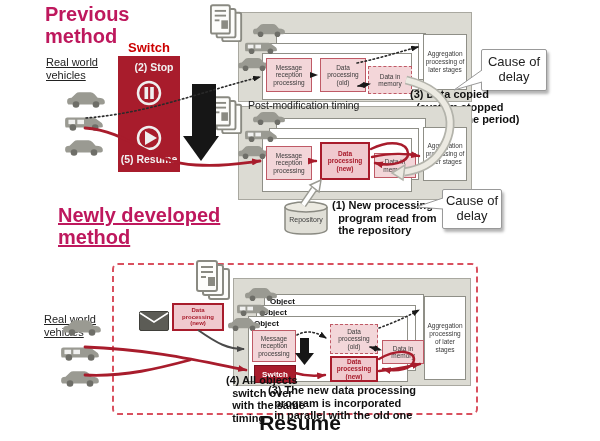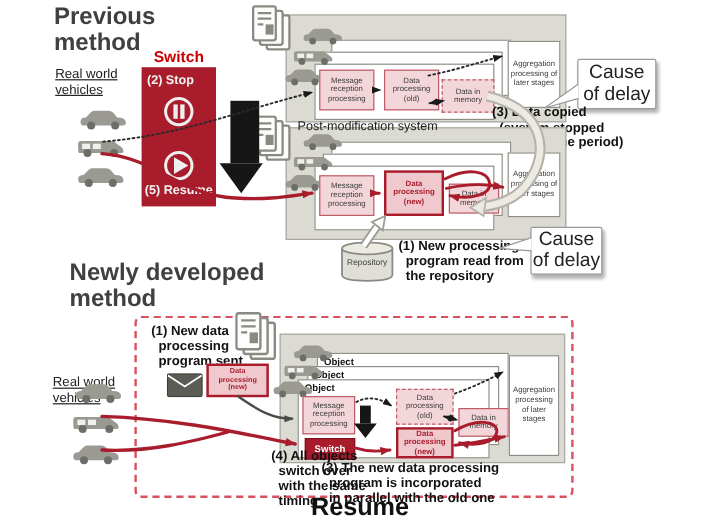"Previous method" .h1 { color: #404040 -> #be185d }
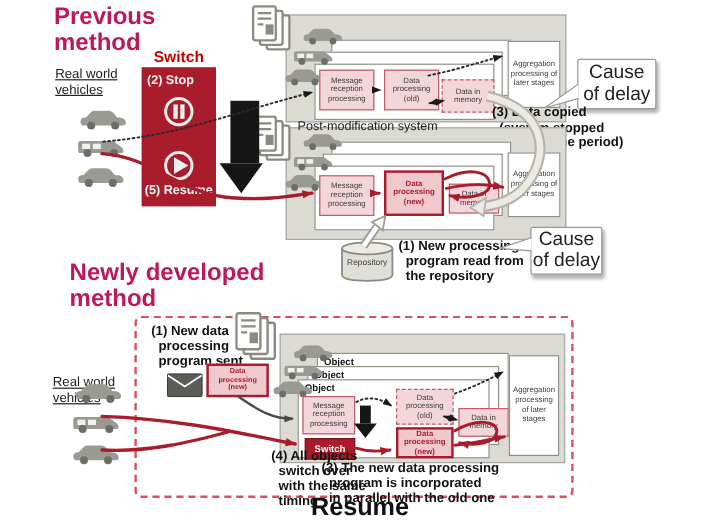"(2) Stop" div.abs { left: 0 -> 12px }
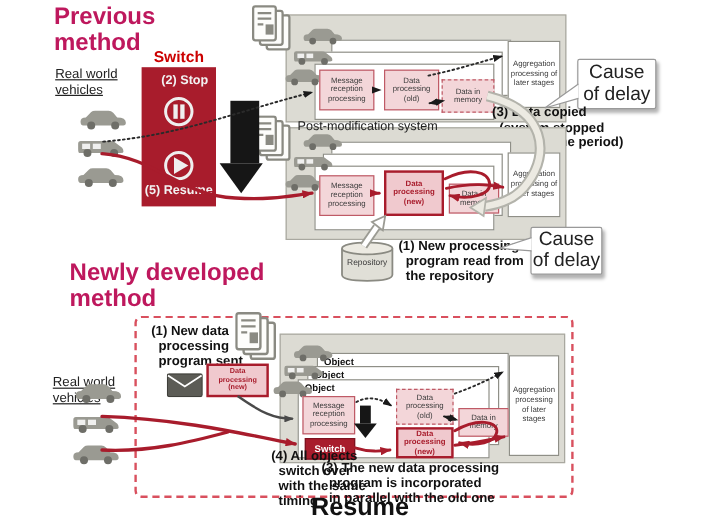"Cause of delay" .callout { font-size: 16px -> 13px }
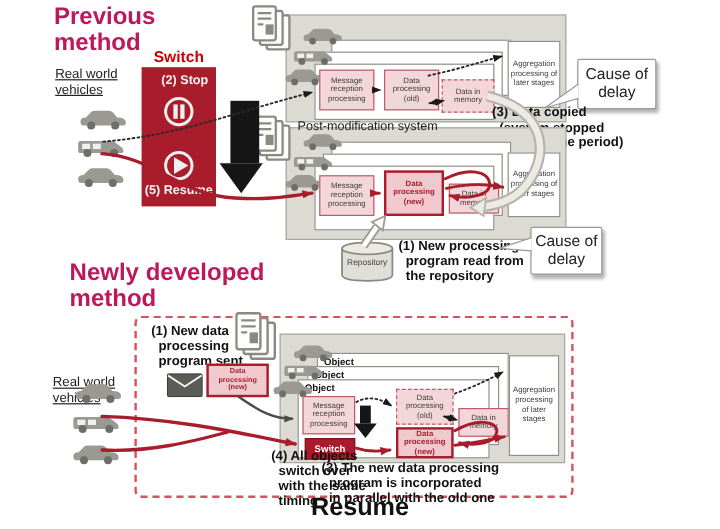"Post-modification system" div.abs { text: system -> timing }
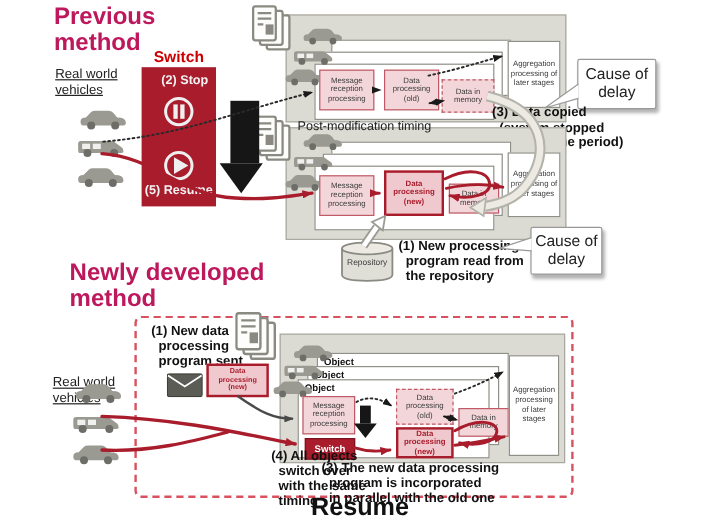"Newly developed method" div.abs { text-decoration: none -> underline; top: 216px -> 204px }
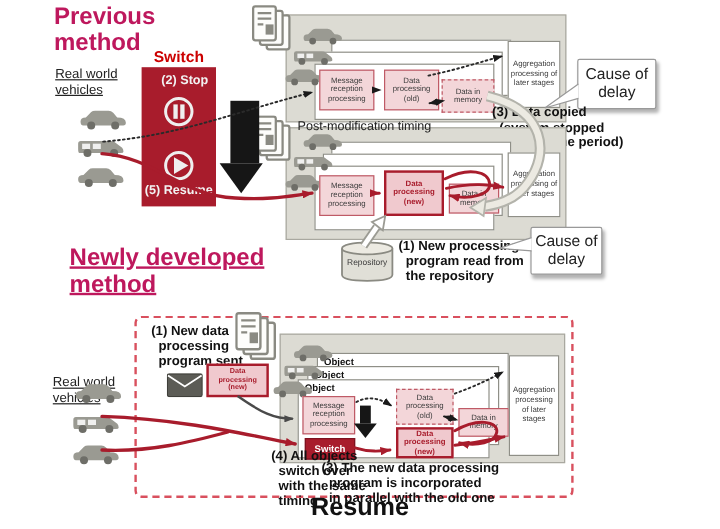"(1) New data" div.abs { html: <div>(1) New data processing program sent</div> -> none }
